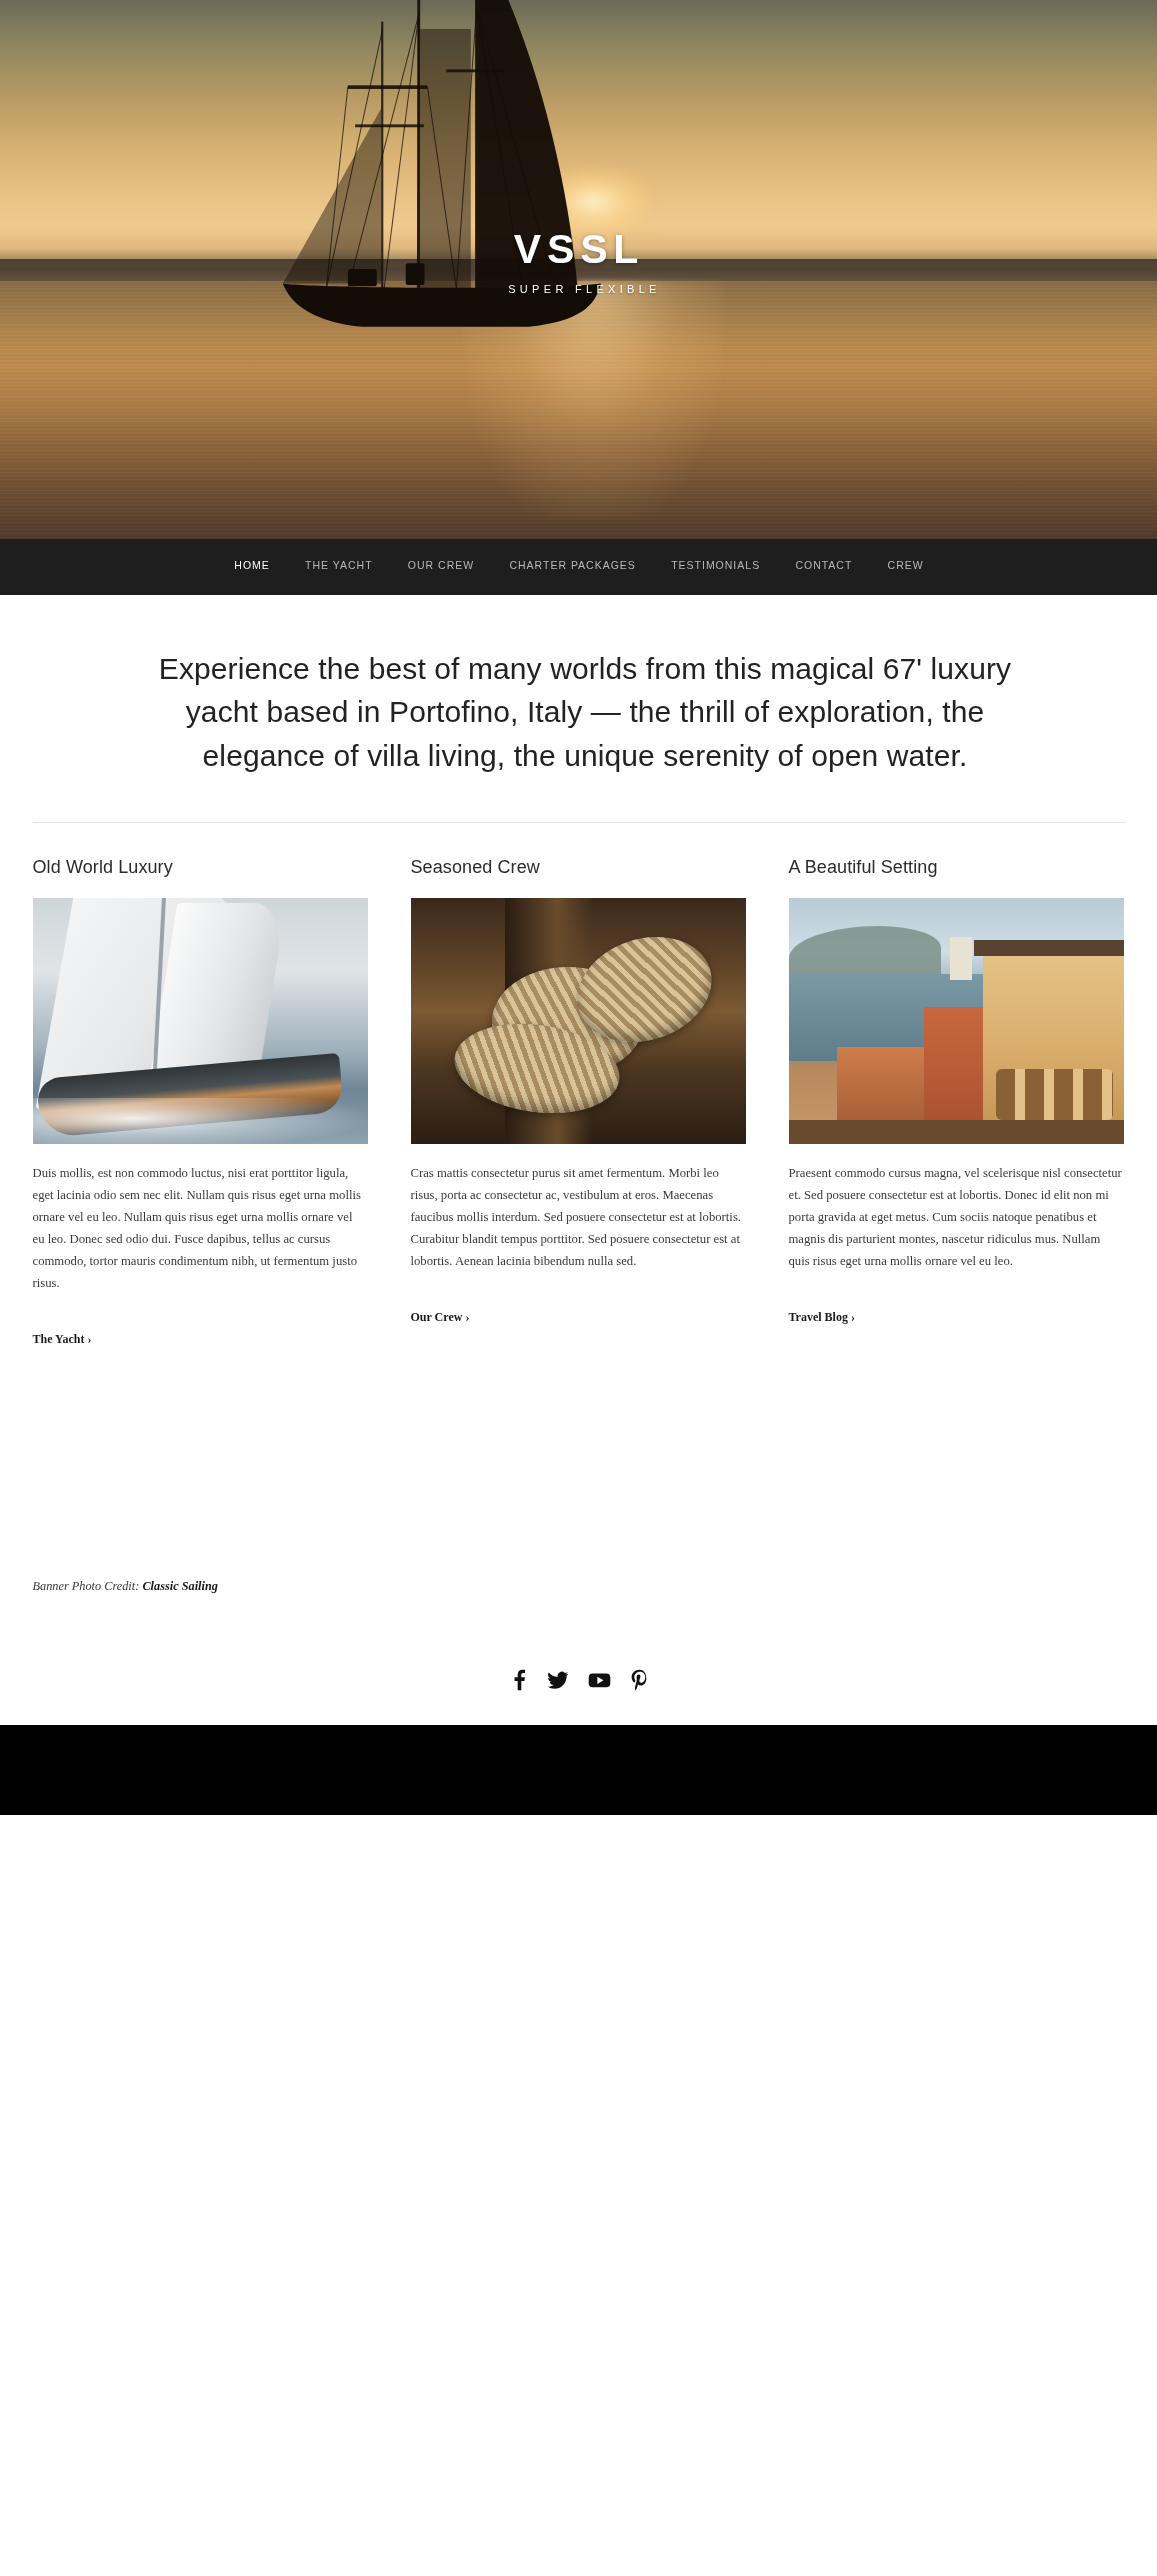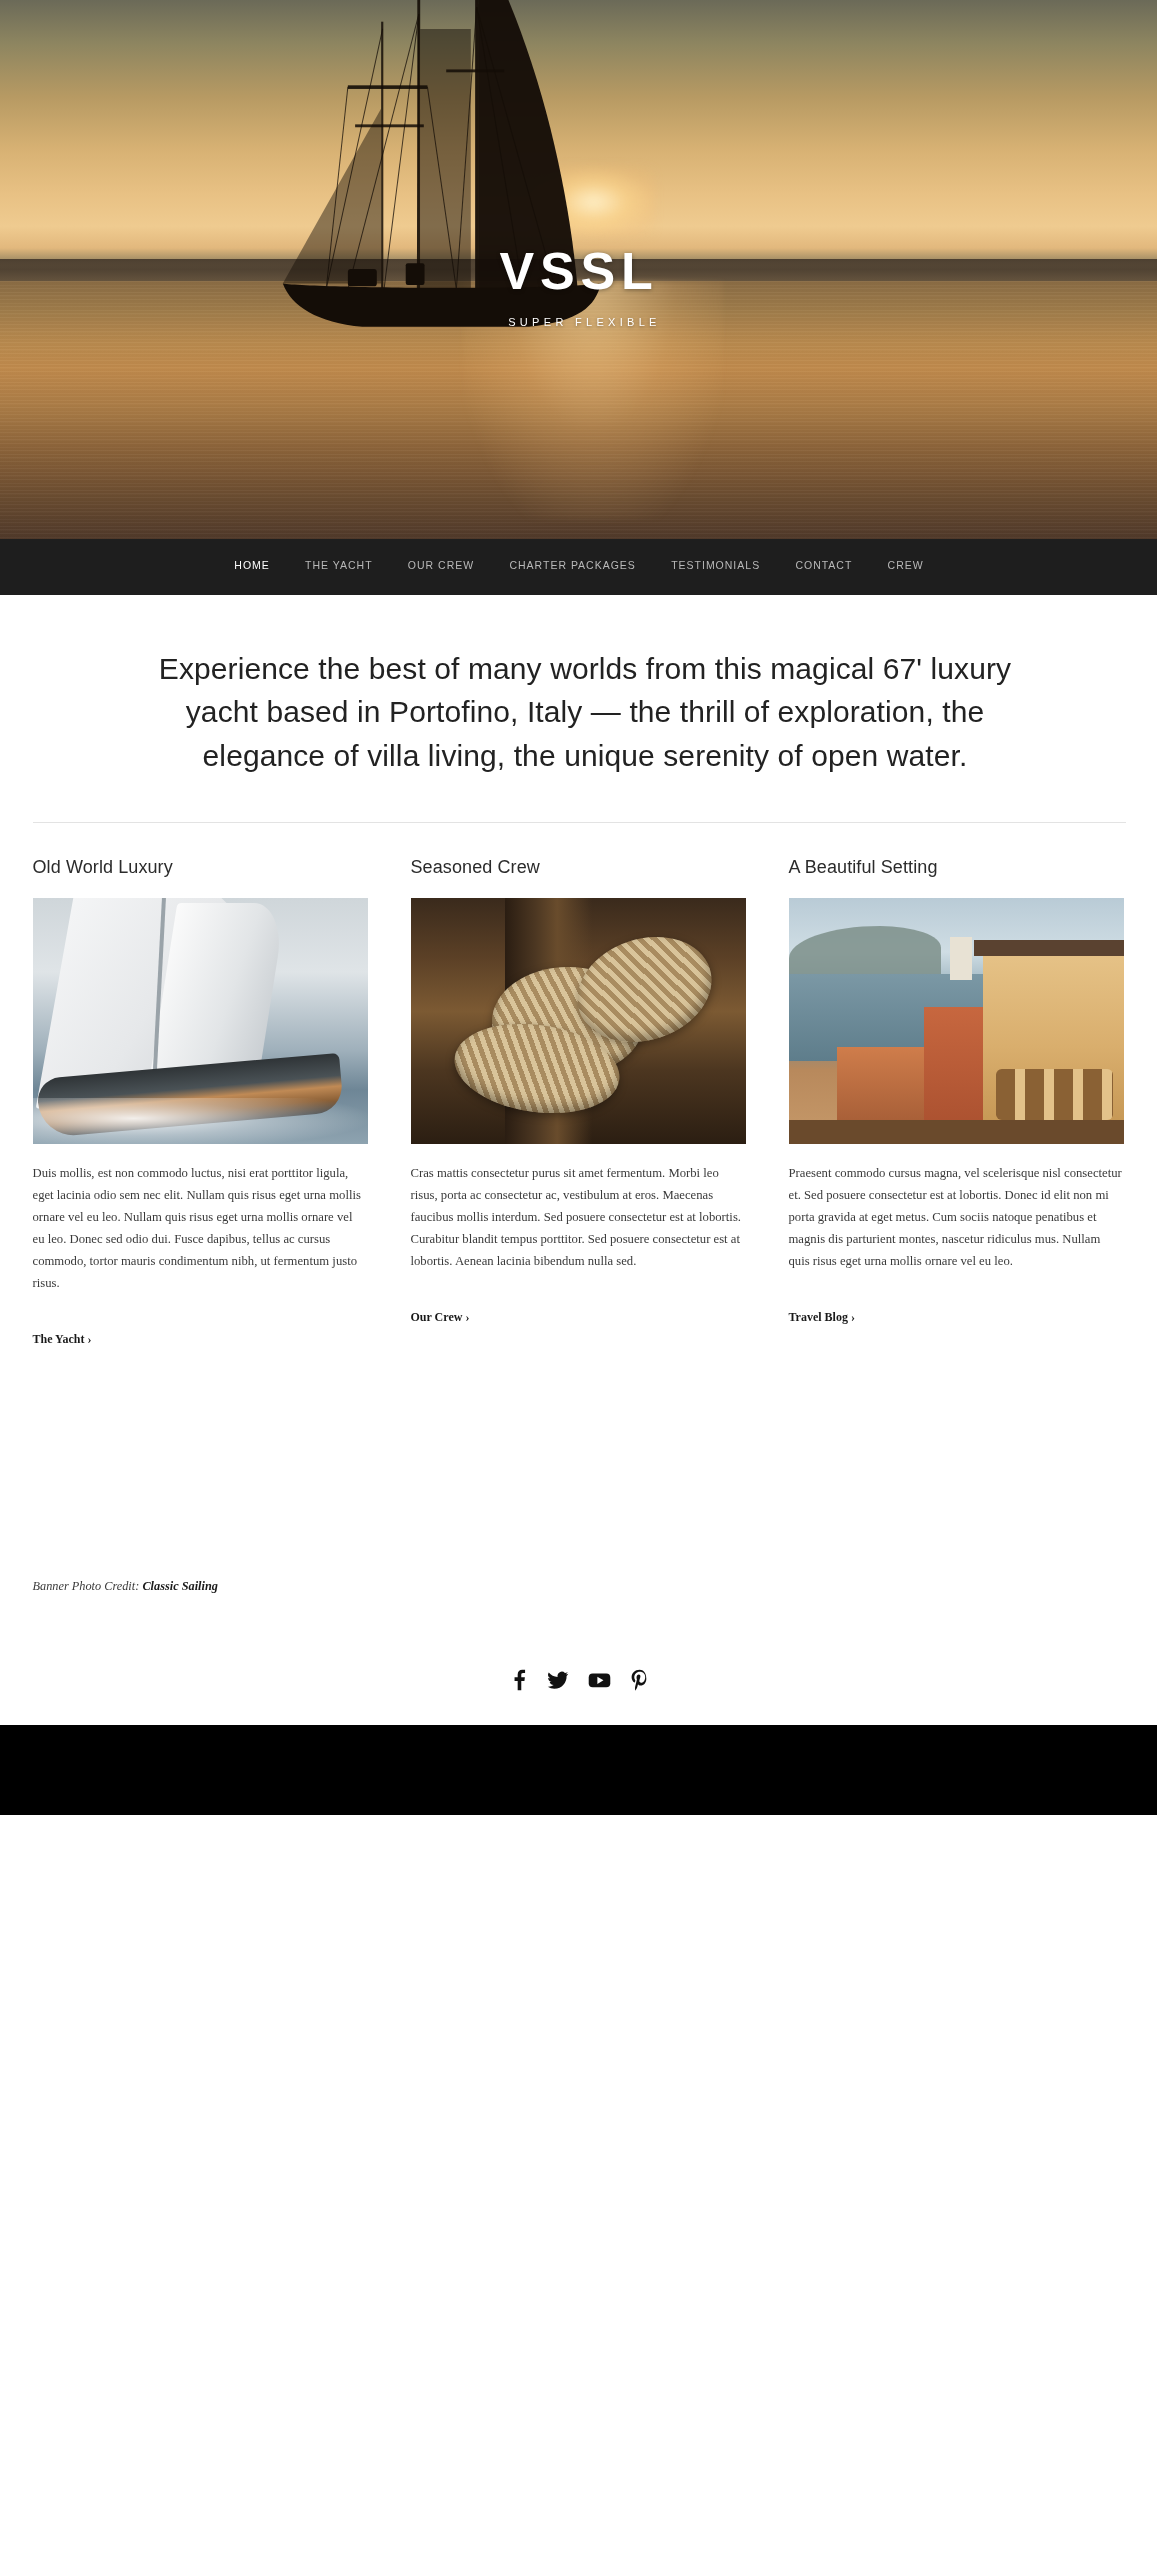"VSSL" .hero-title { font-size: 52px -> 41px; margin: 15px -> 0 }
